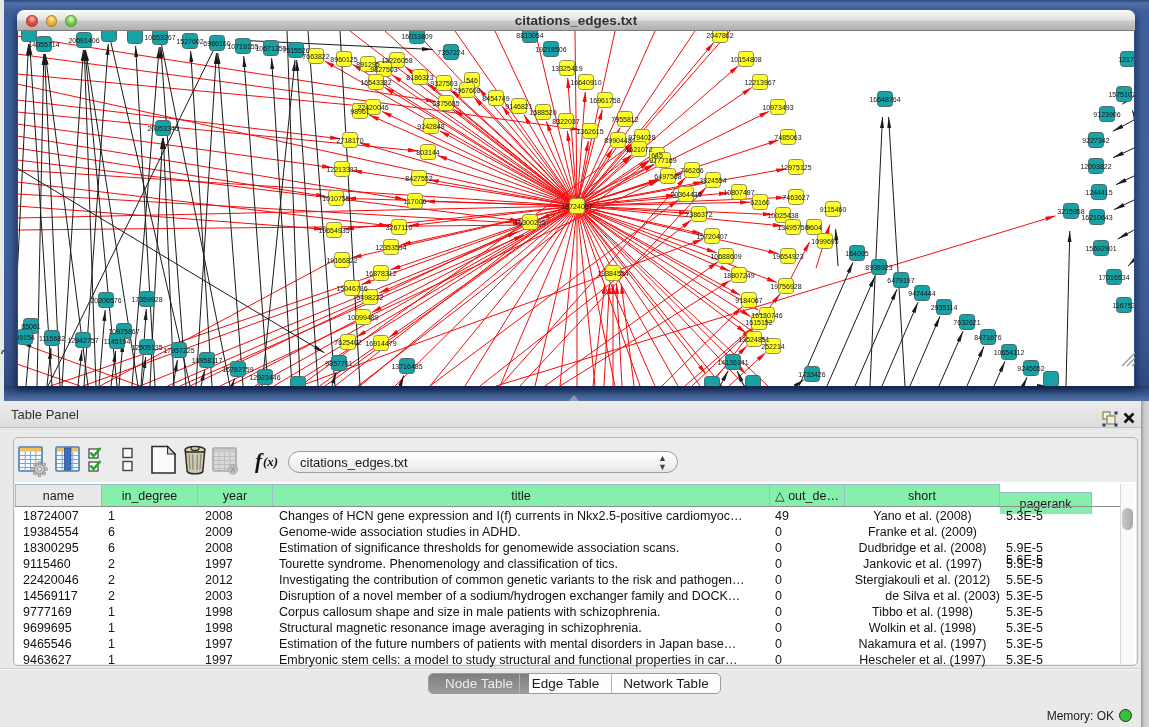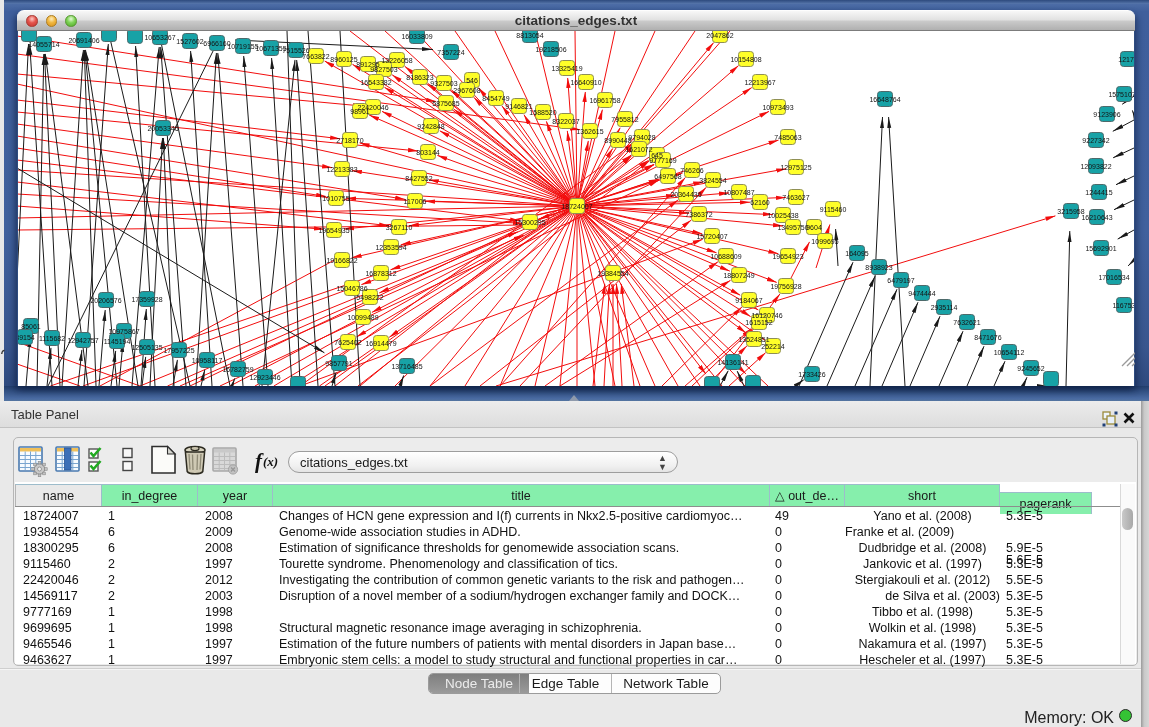"Franke et al. (2009)" div.rowtxt { text-align: left -> center }
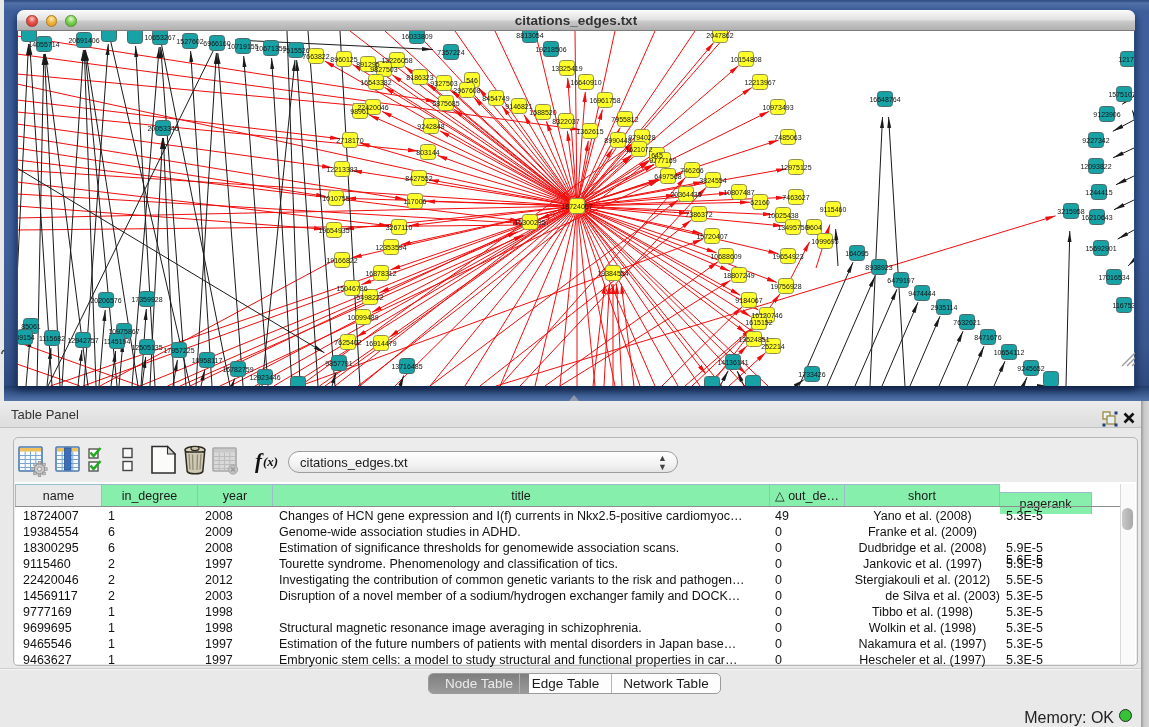"Corpus callosum shape and size" div.rowtxt { html: none -> <div>Corpus callosum shape and size in male patients with schizophrenia.</div> }
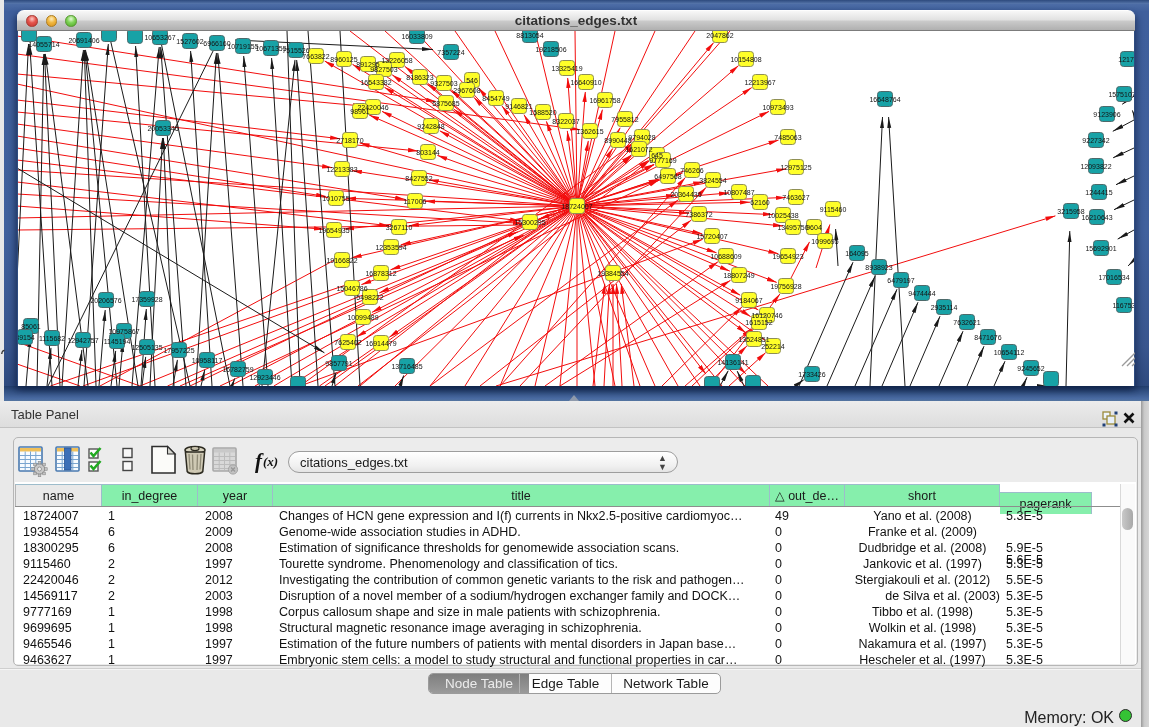"Memory: OK" #mem { font-size: 16px -> 12px }
